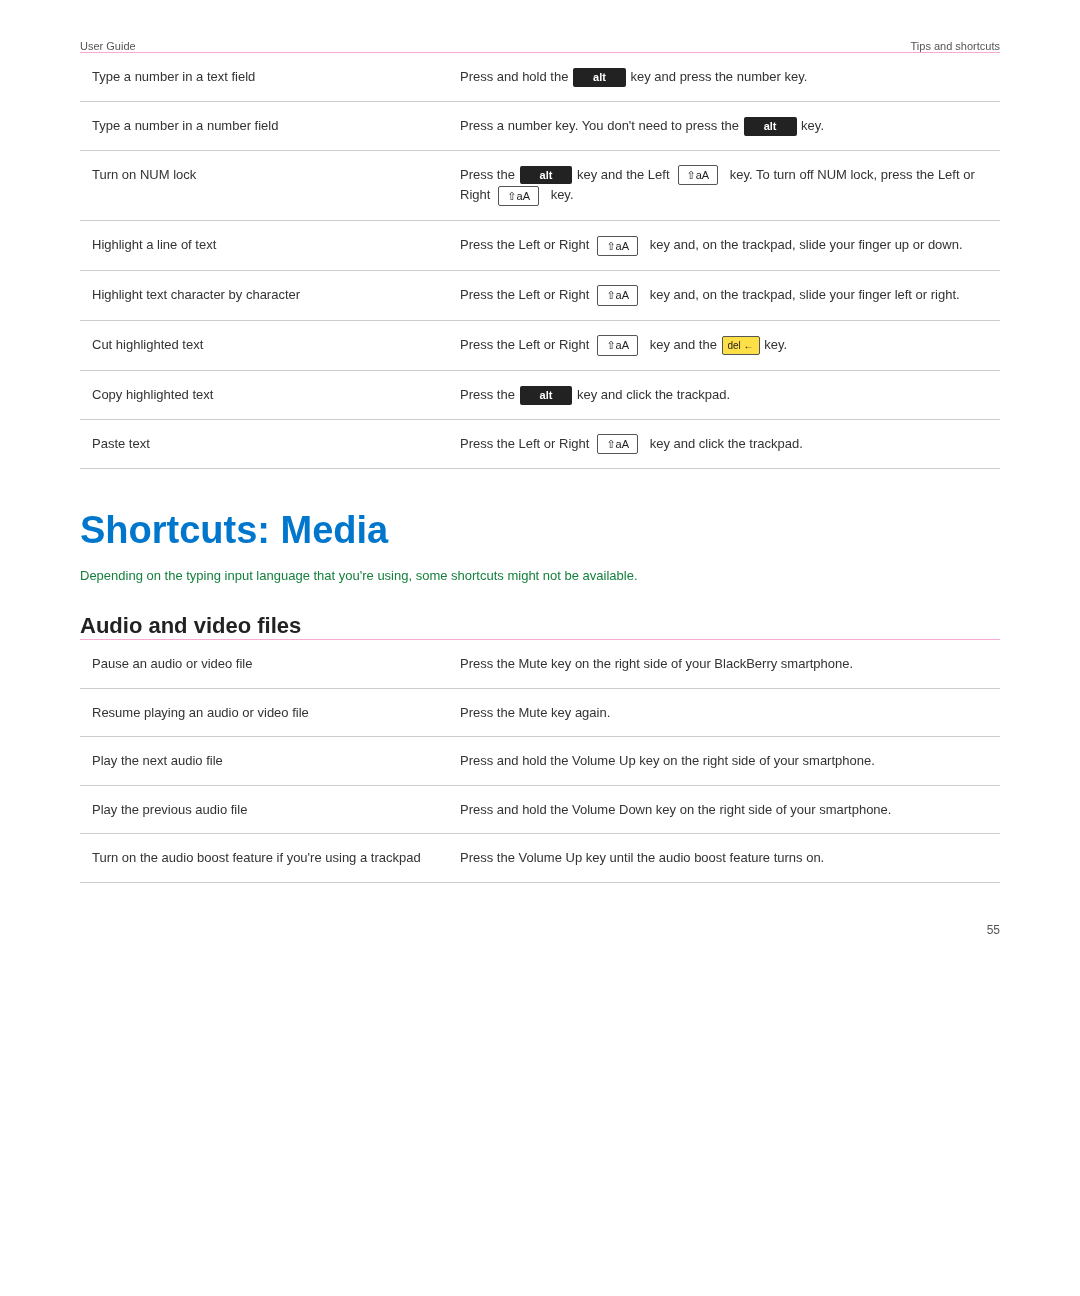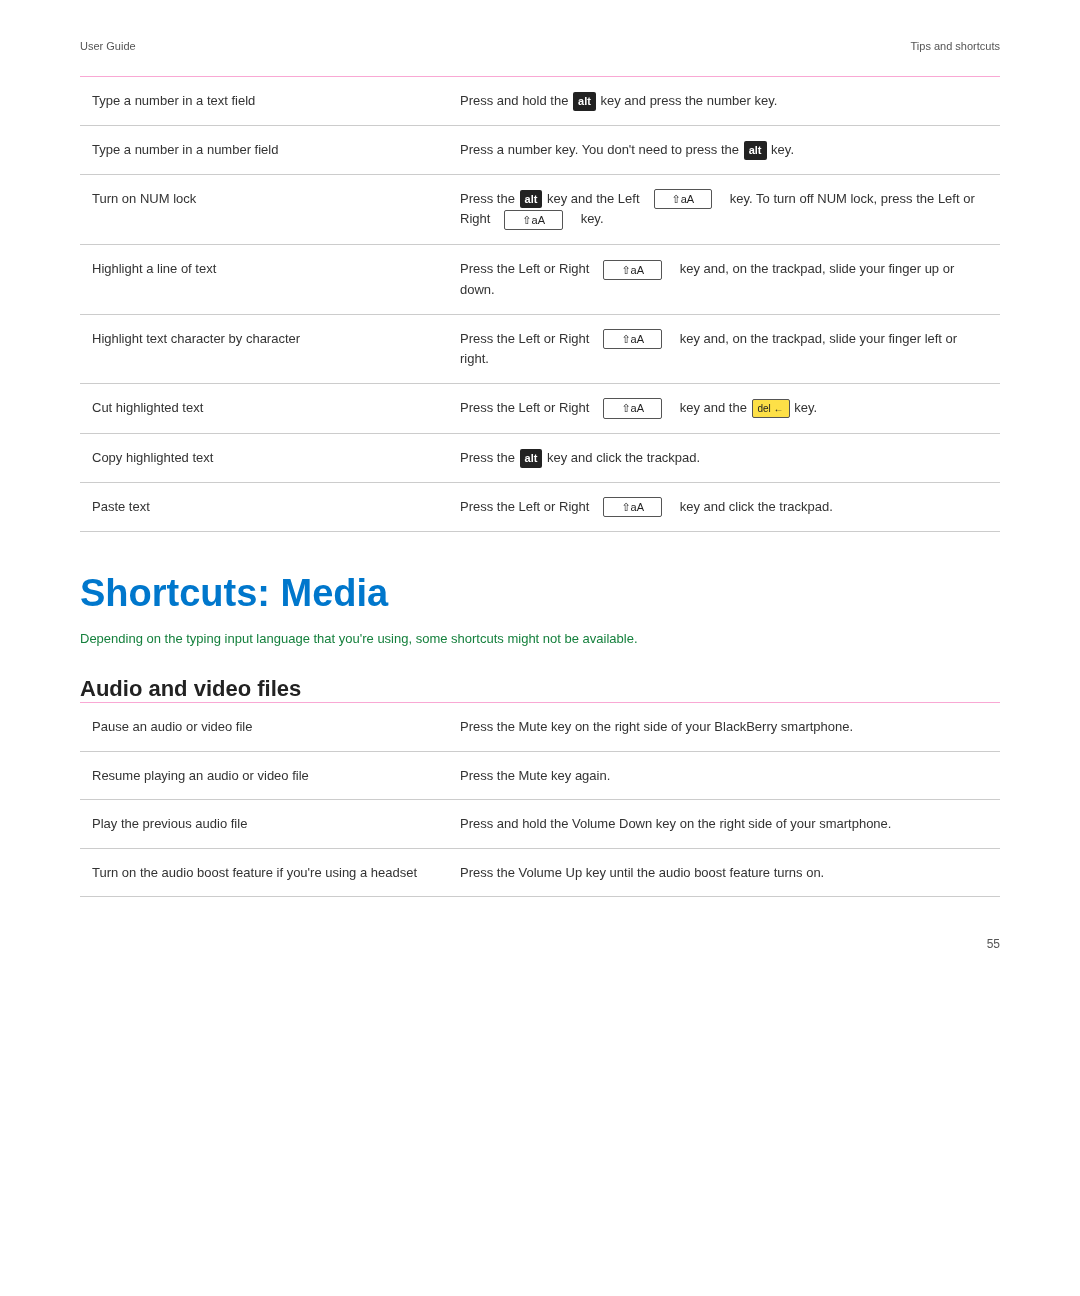"User Guide" .page-header { margin-bottom: 24px -> none }
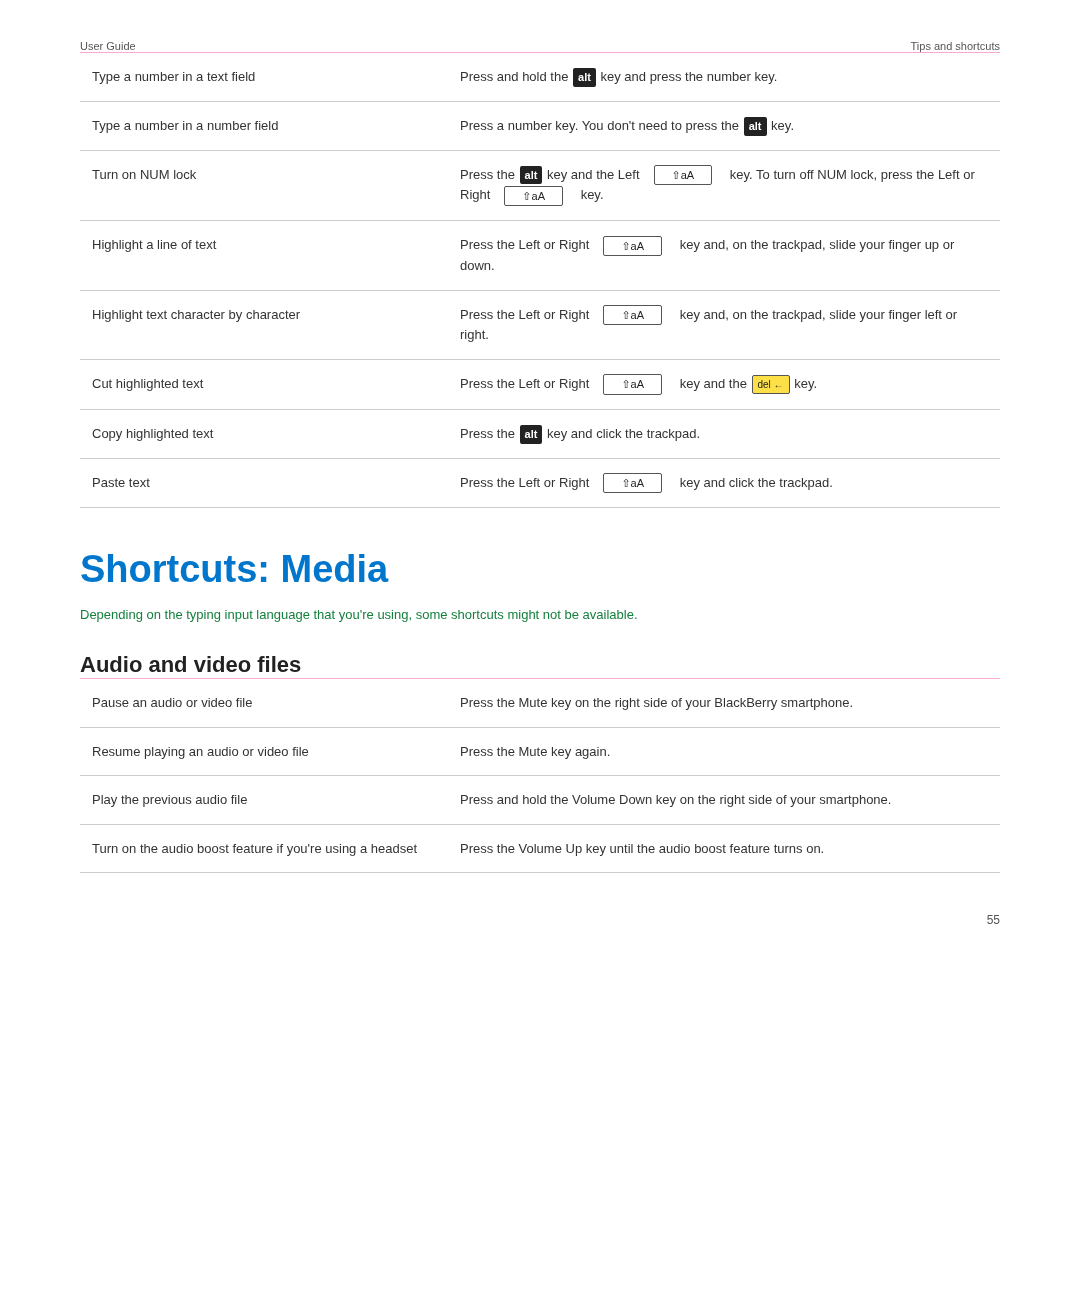"alt" .key-badge { padding: 1px 5px -> 1px 20px }
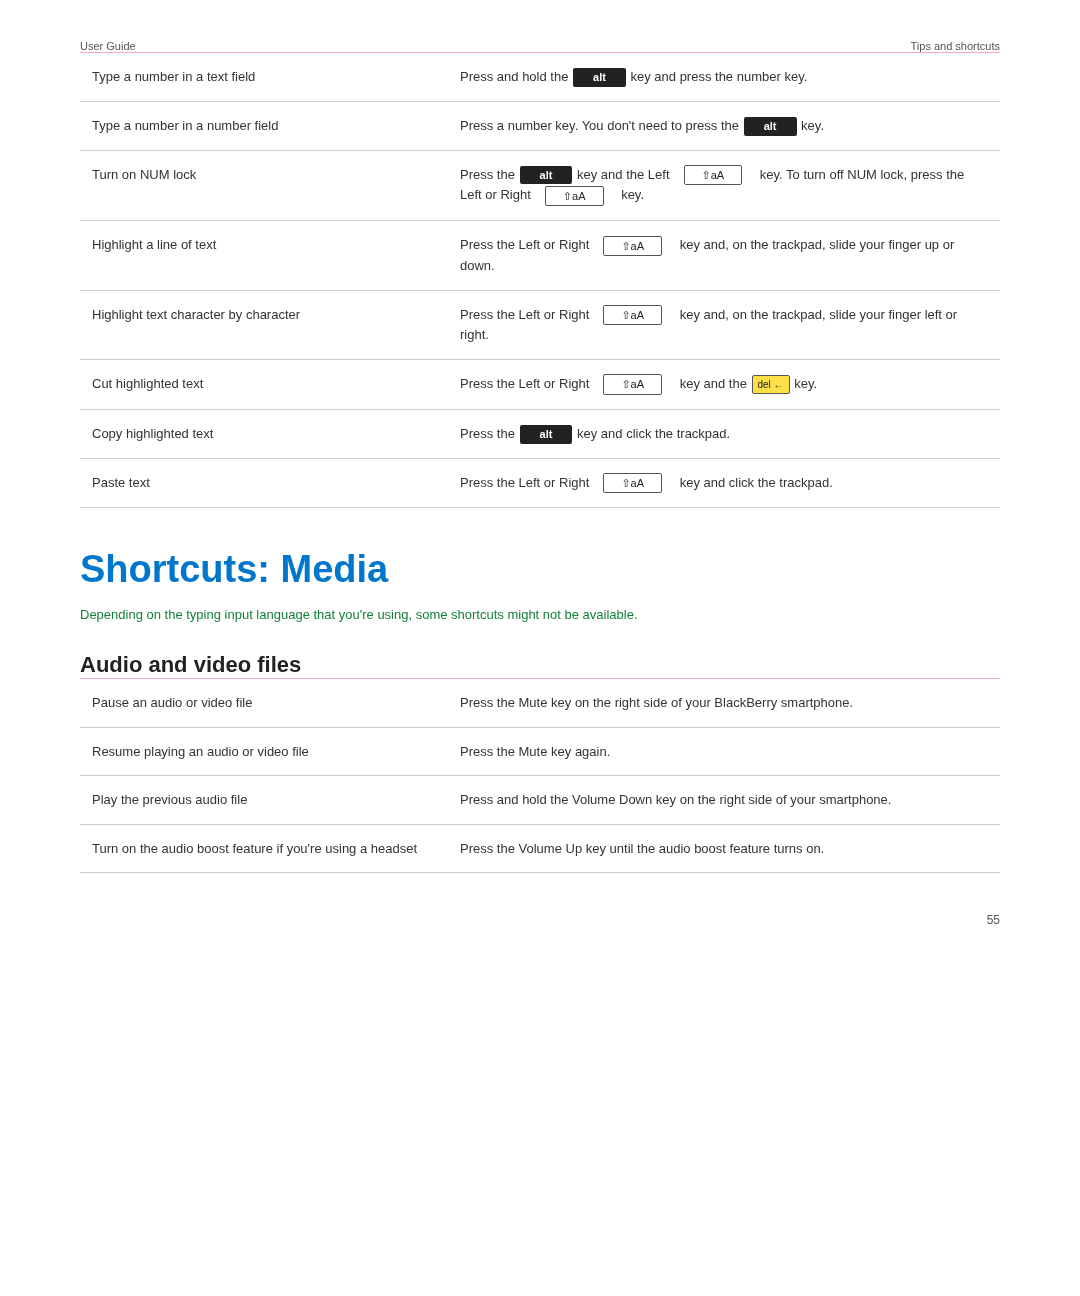"⇧aA" .shift-badge { margin: 0 14px -> 0 8px; padding: 1px 17px -> 1px 8px }
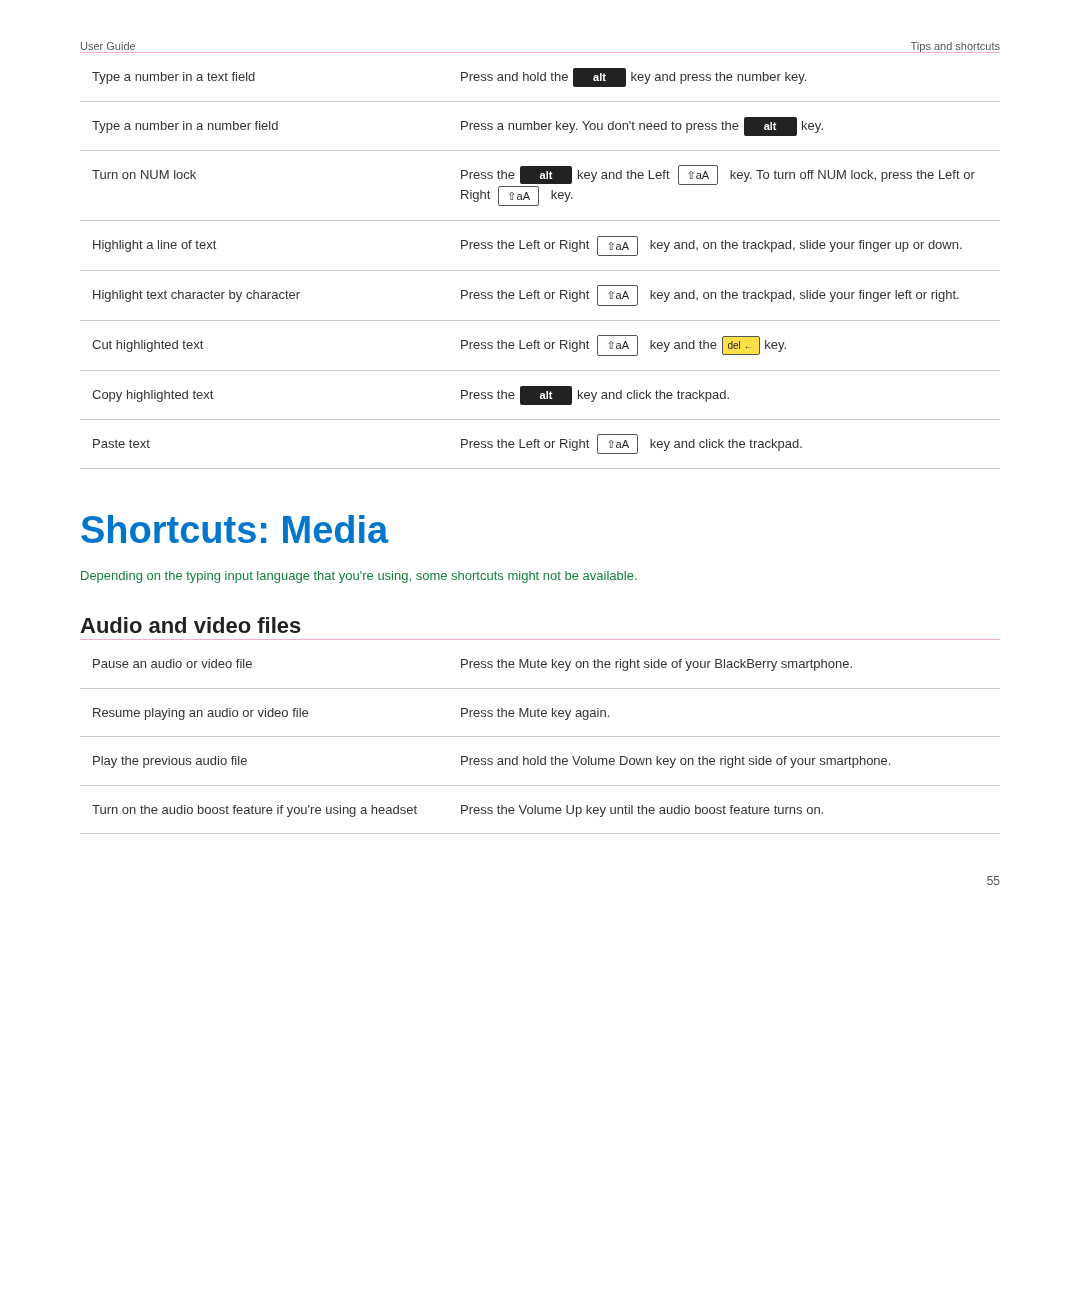"Play the next audio file" tr { html: none -> <tr> <td>Play the next audio file</td> <td>Press and hold the <b>Volume Up</b> key on the right side of your smartphone.</td> </tr> }
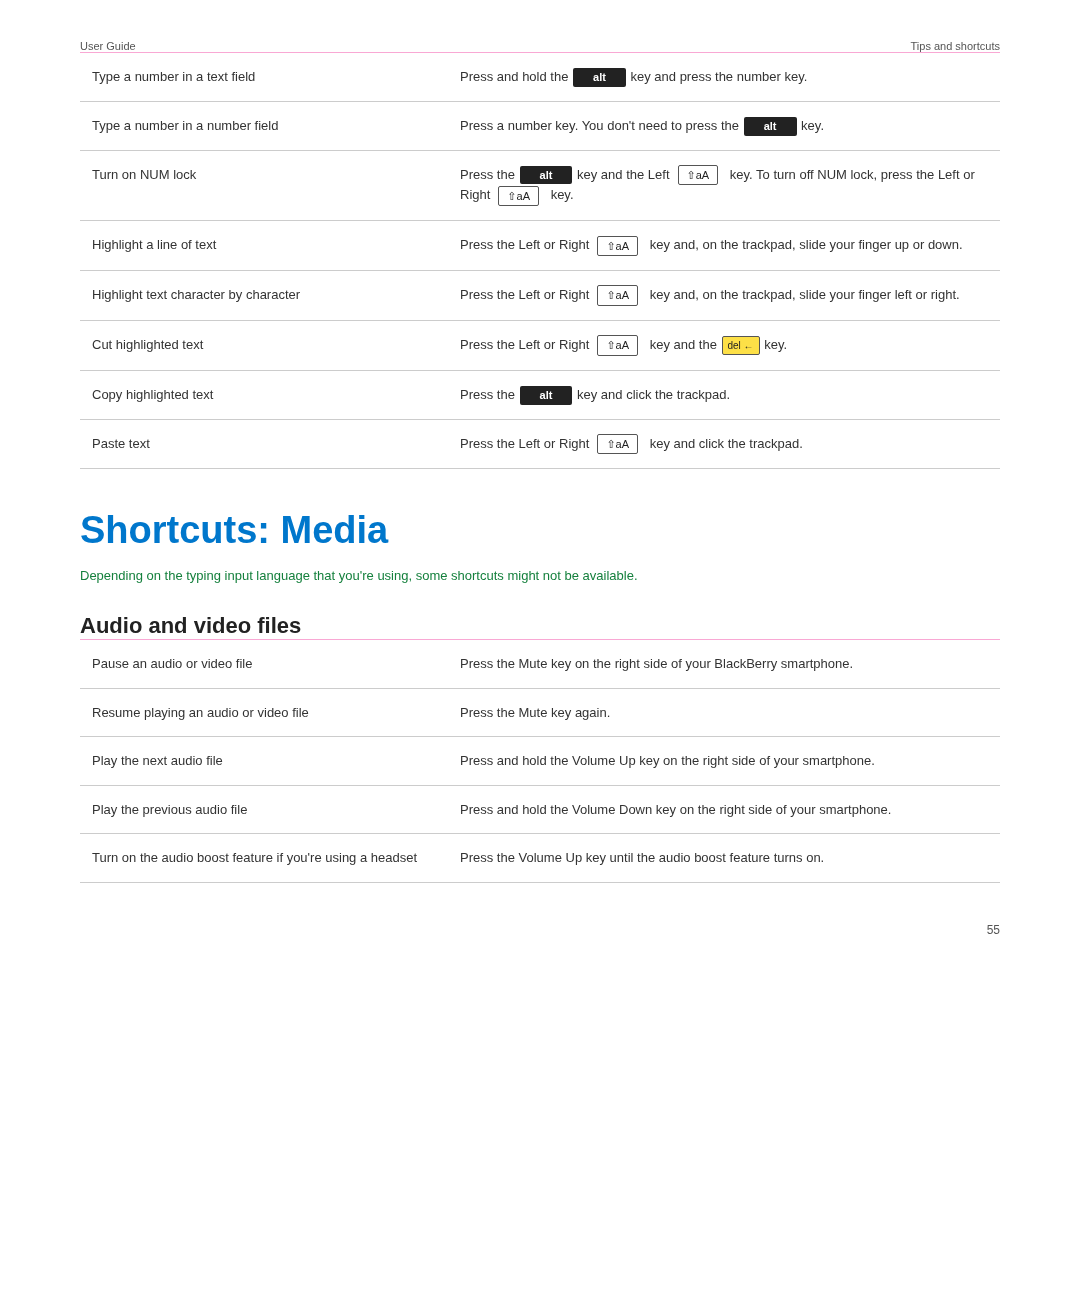"Turn on the audio boost" td { text: headset -> trackpad }
